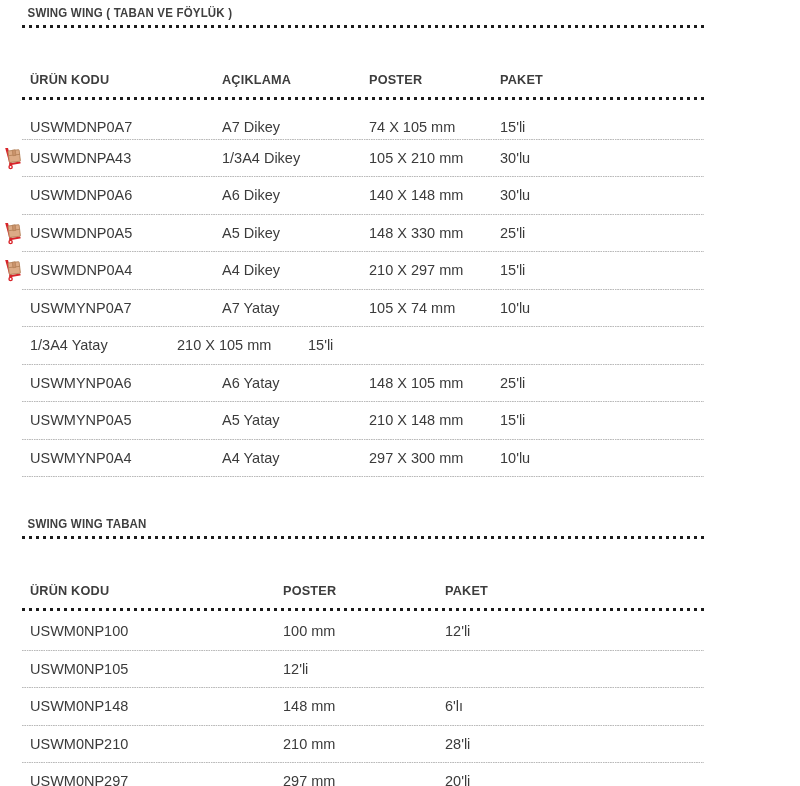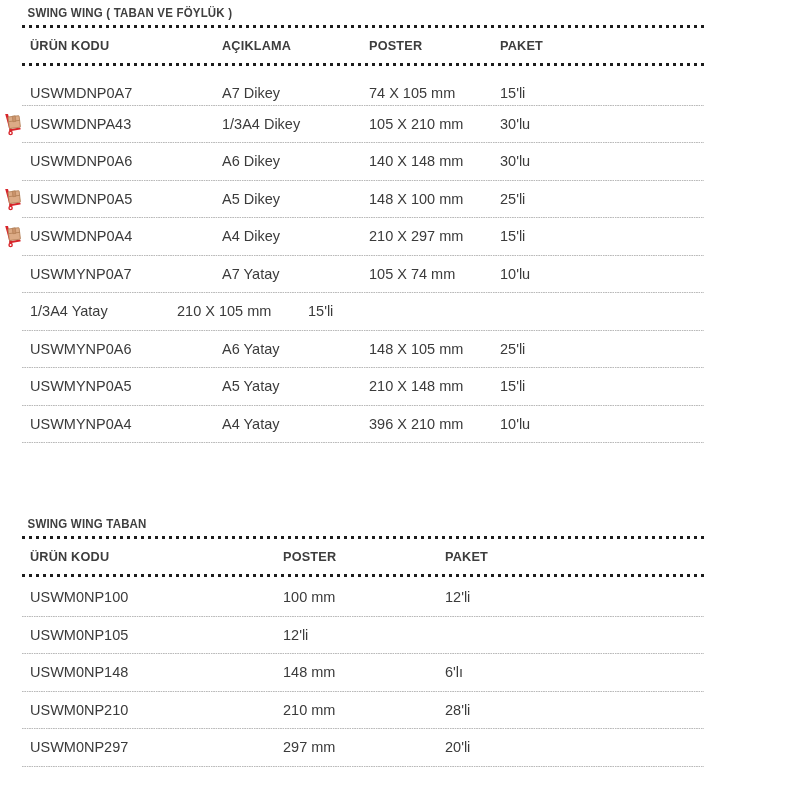"ÜRÜN KODU" .row.header-row { margin-top: none -> 34px }
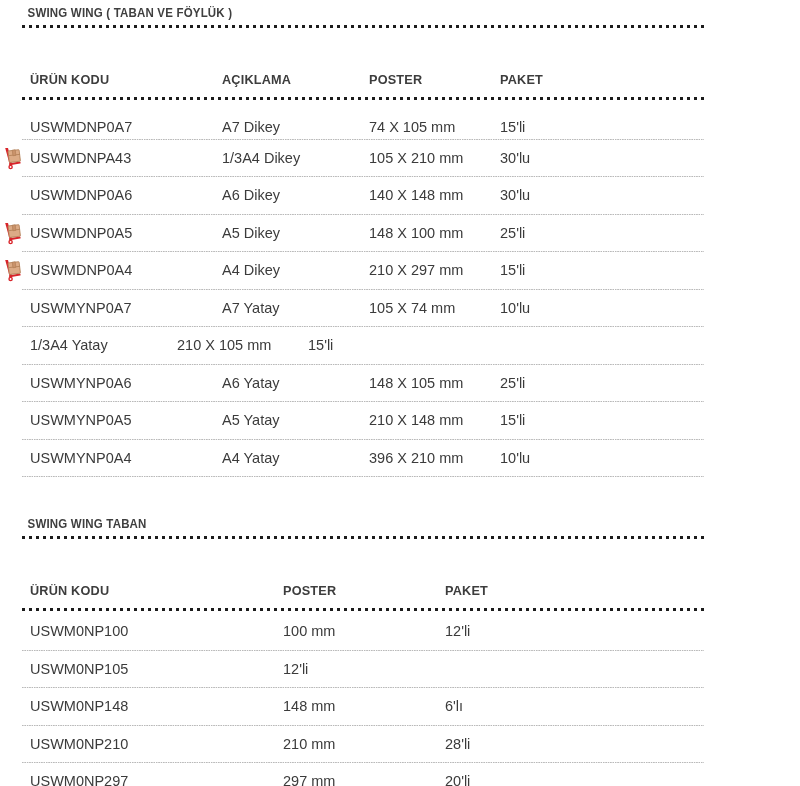"148 X 100 mm" div.cell { text: 100 -> 330 }
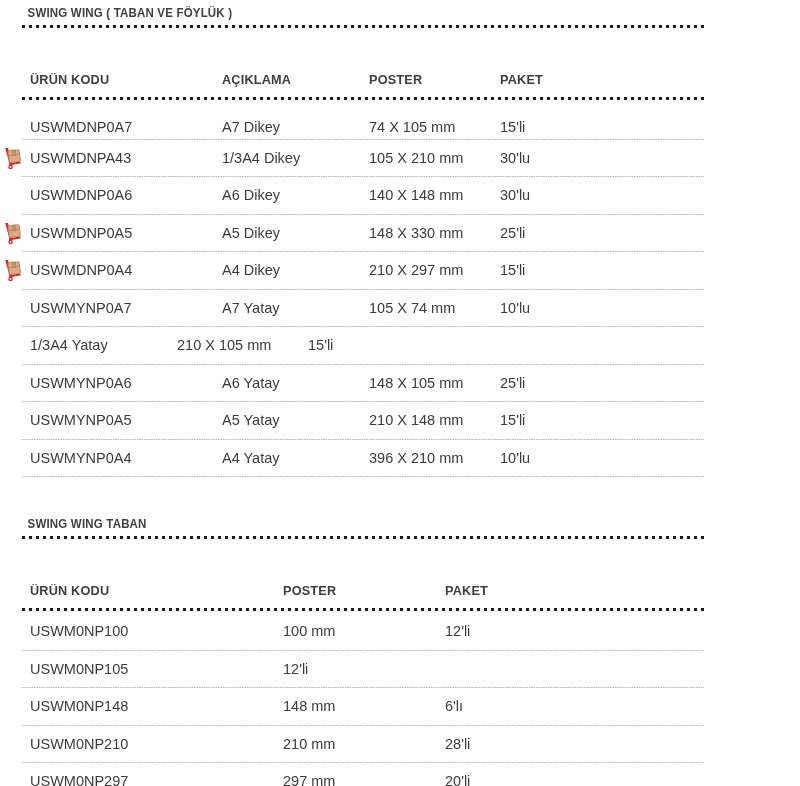"396 X 210 mm" div.cell { text: 396 X 210 -> 297 X 300 }
